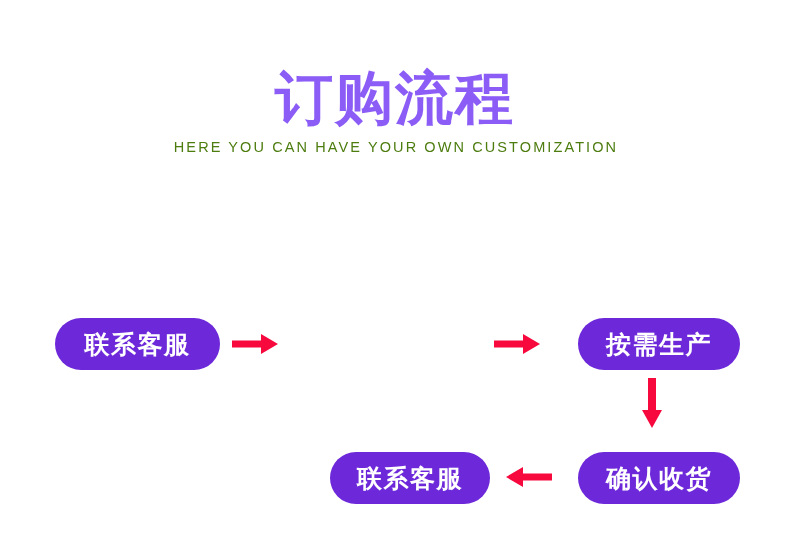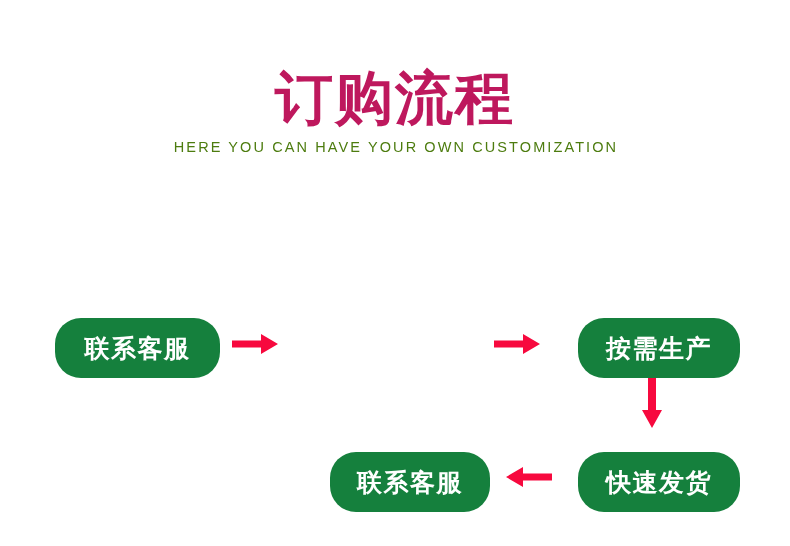"订购流程" .title-cn { color: #be185d -> #8b5cf6 }
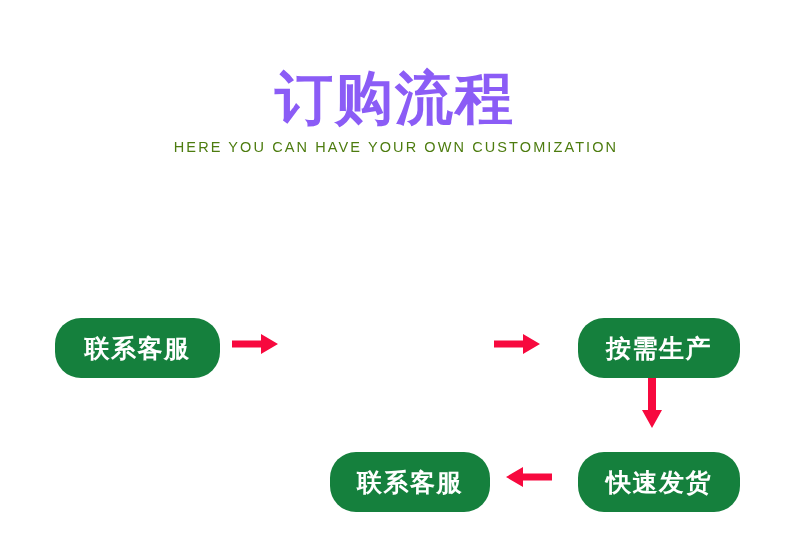"联系客服" .pill { background: #15803d -> #6d28d9; height: 60px -> 52px }
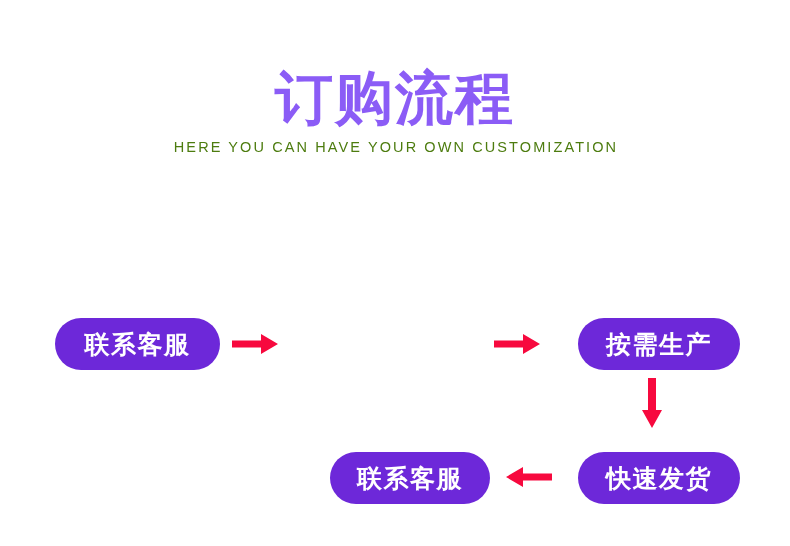"快速发货" div.pill { text: 快速发 -> 确认收 }
